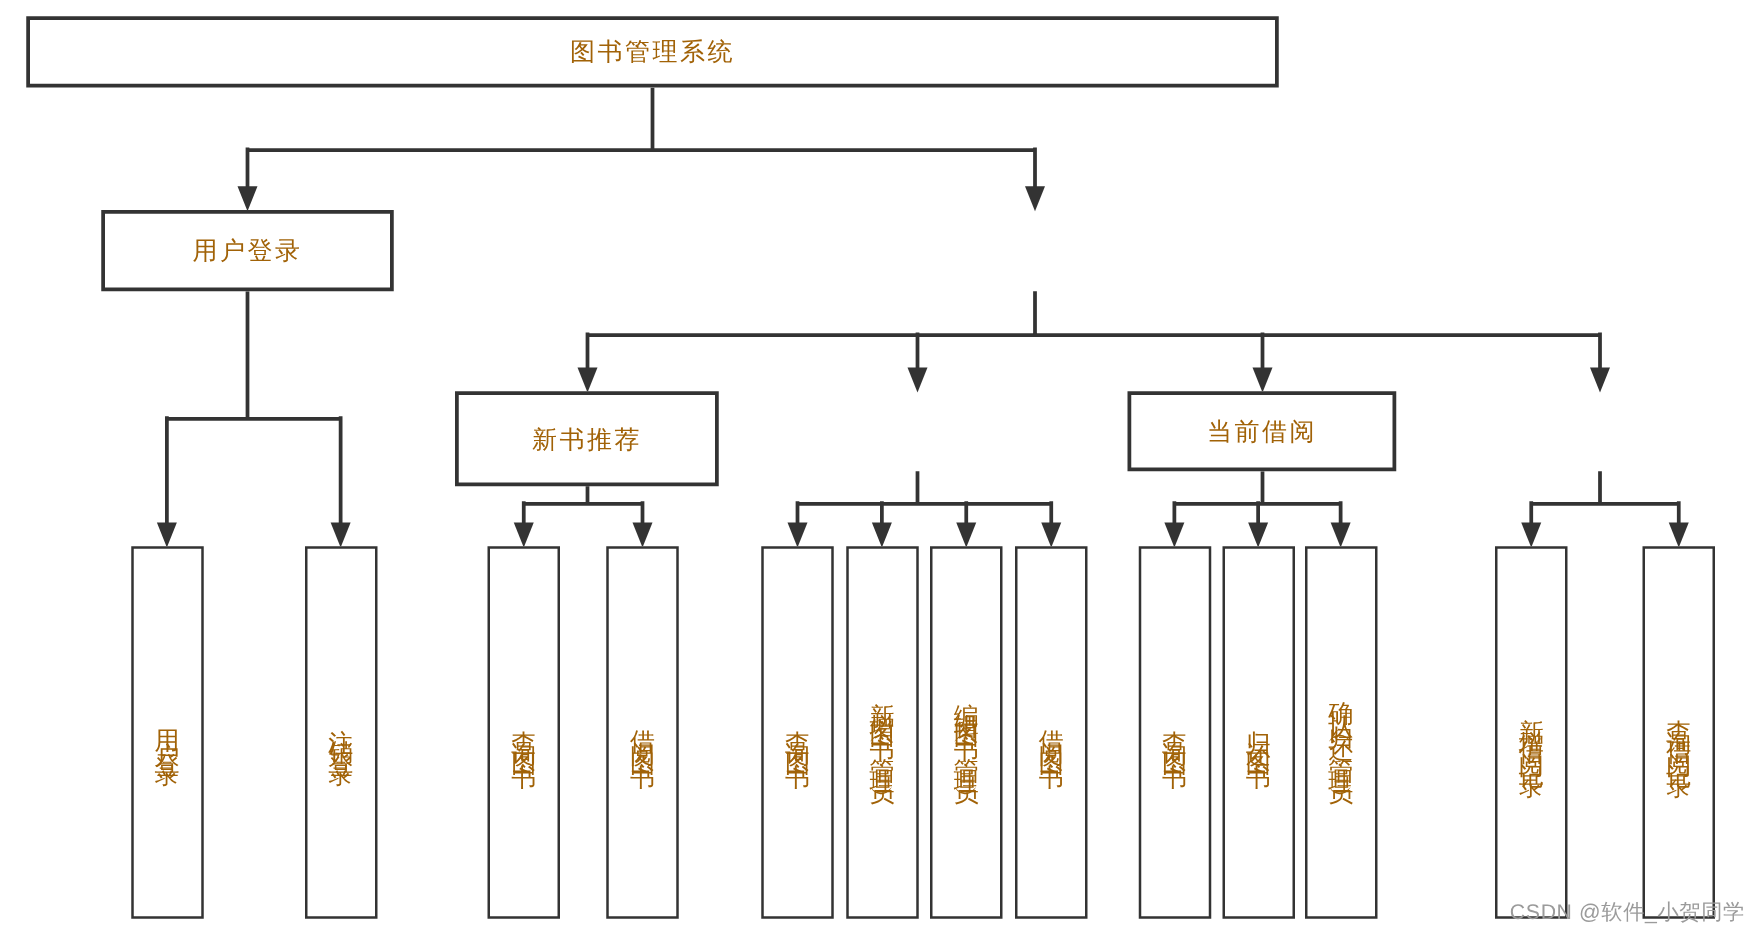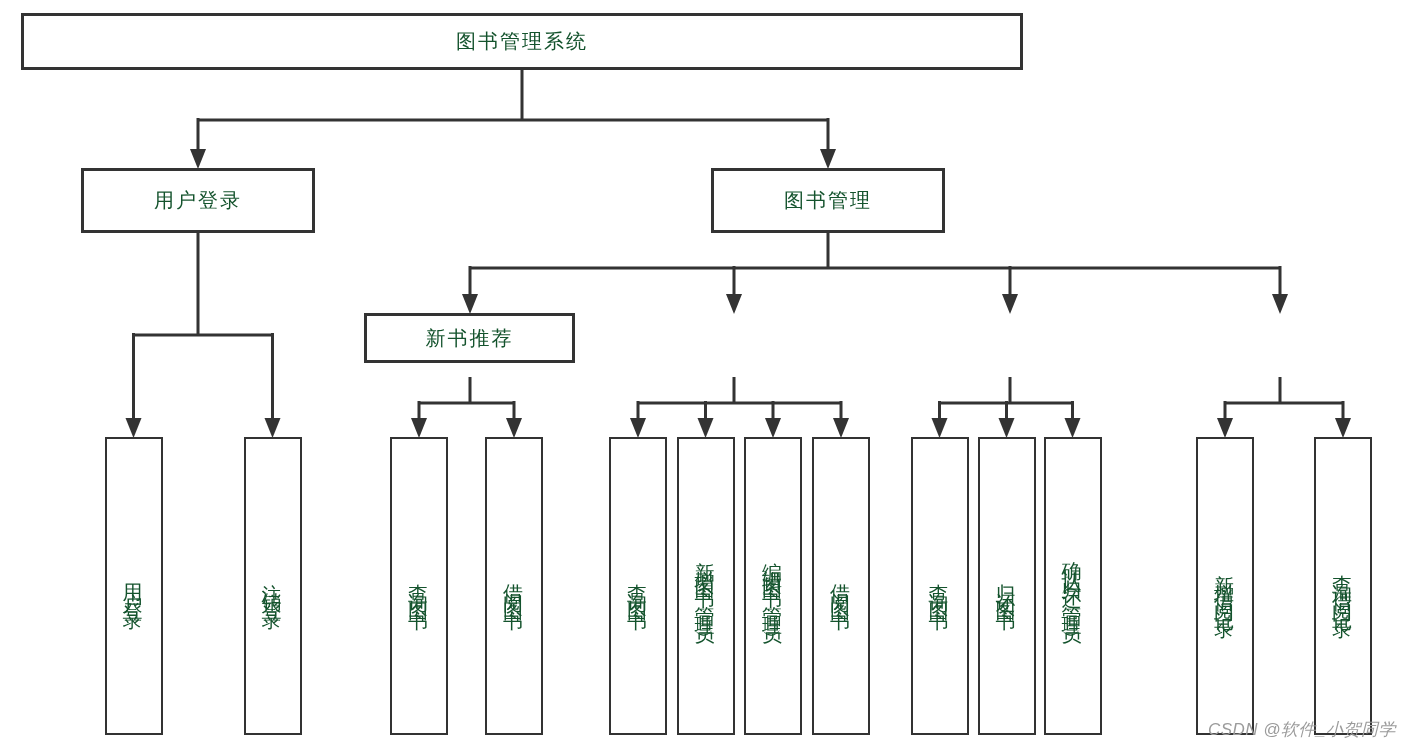"图书管理系统" .box { color: #14532d -> #a16207 }
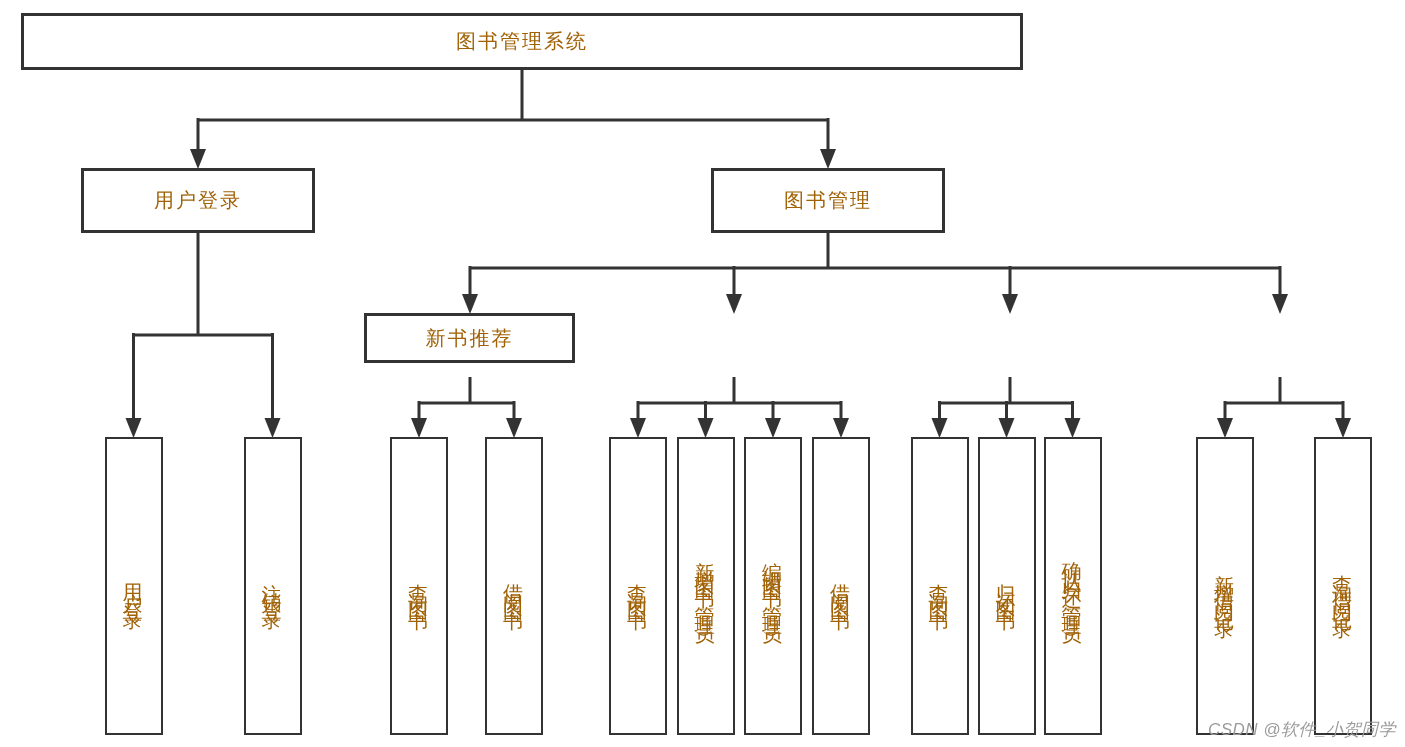"图书管理" div.box { html: <div>图书管理</div> -> none }
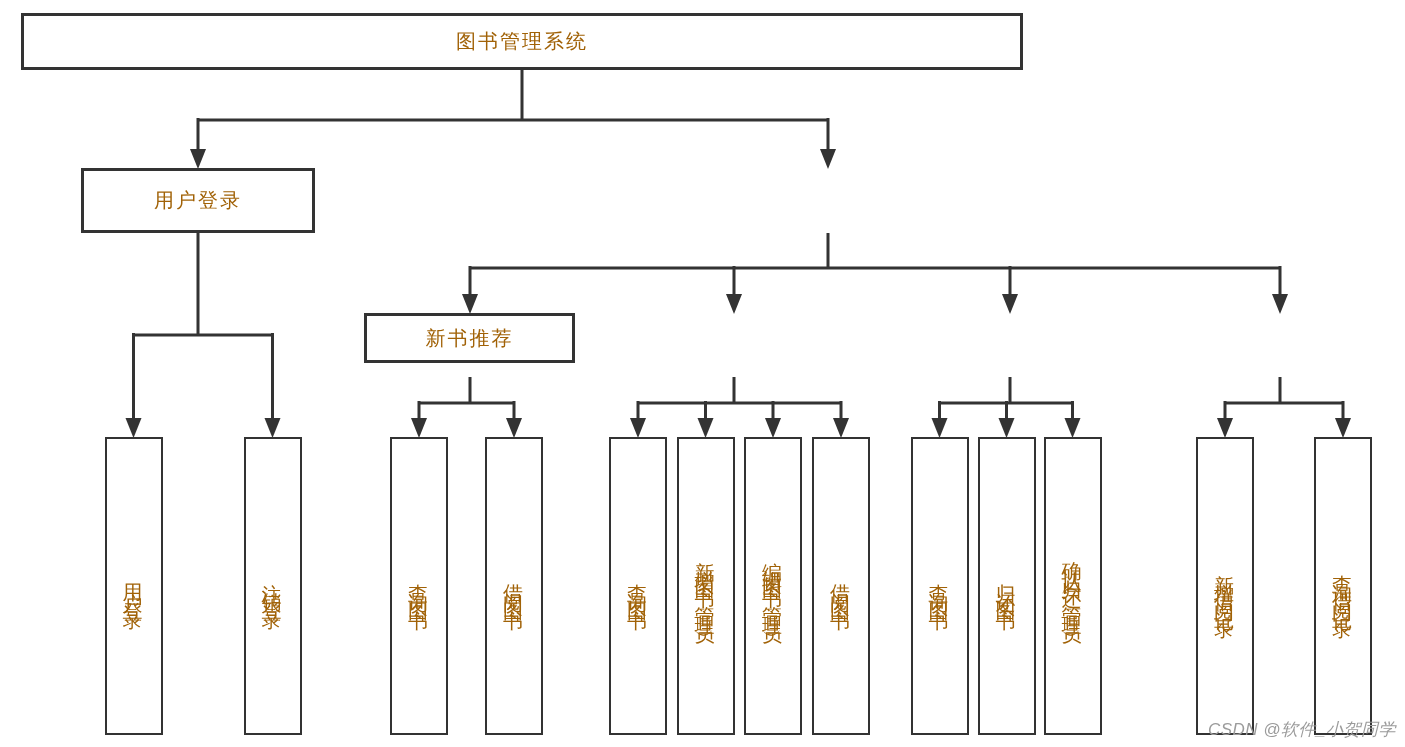"新书推荐" div.box { height: 50px -> 76px }
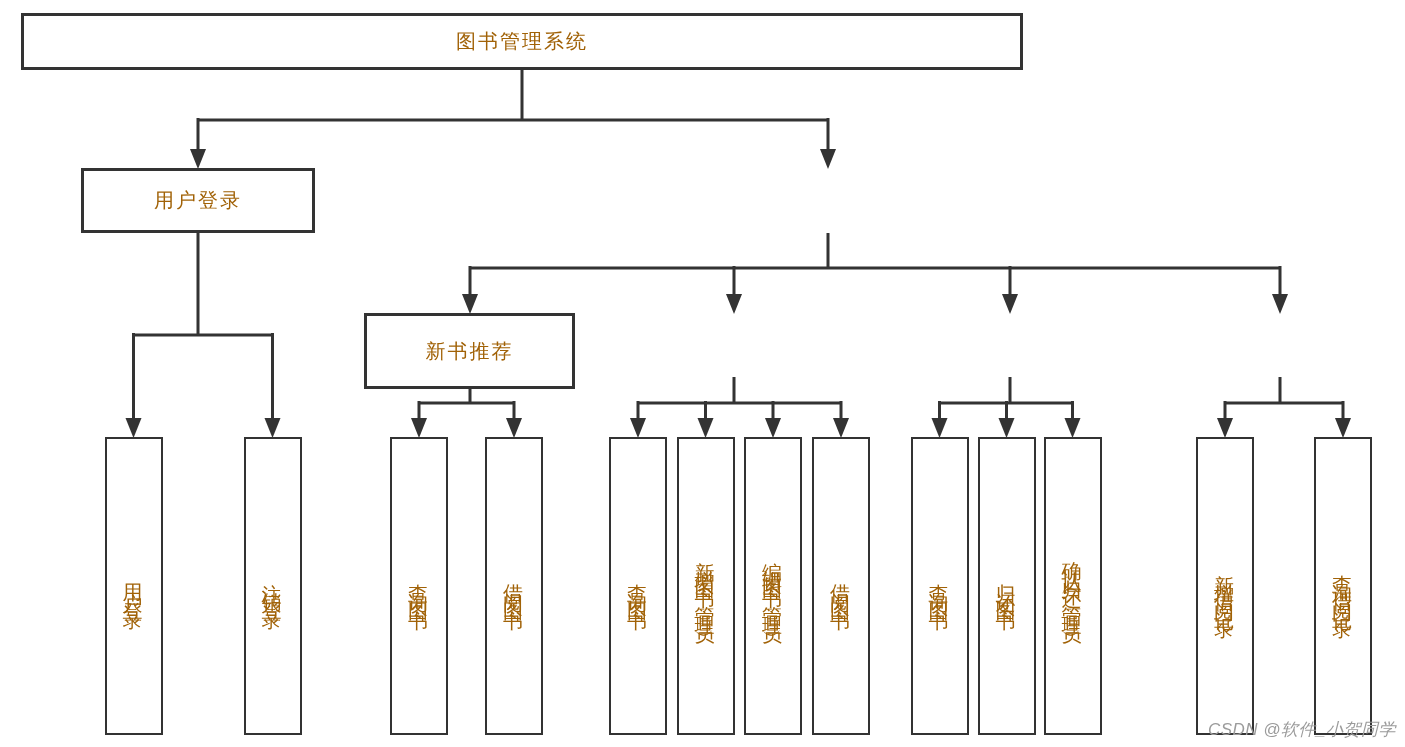"当前借阅" div.box { html: none -> <div>当前借阅</div> }
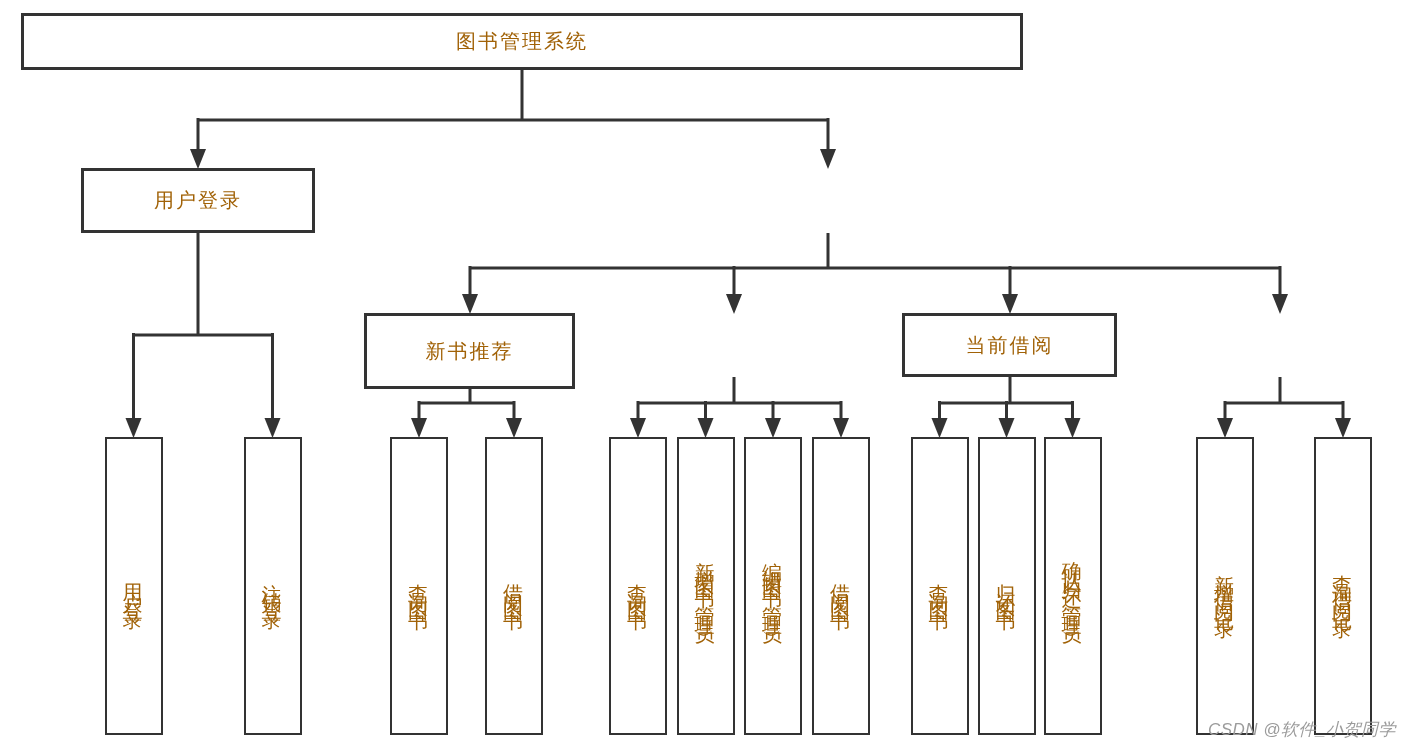"CSDN @软件_小贺同学" .watermark { font-style: italic -> none }
